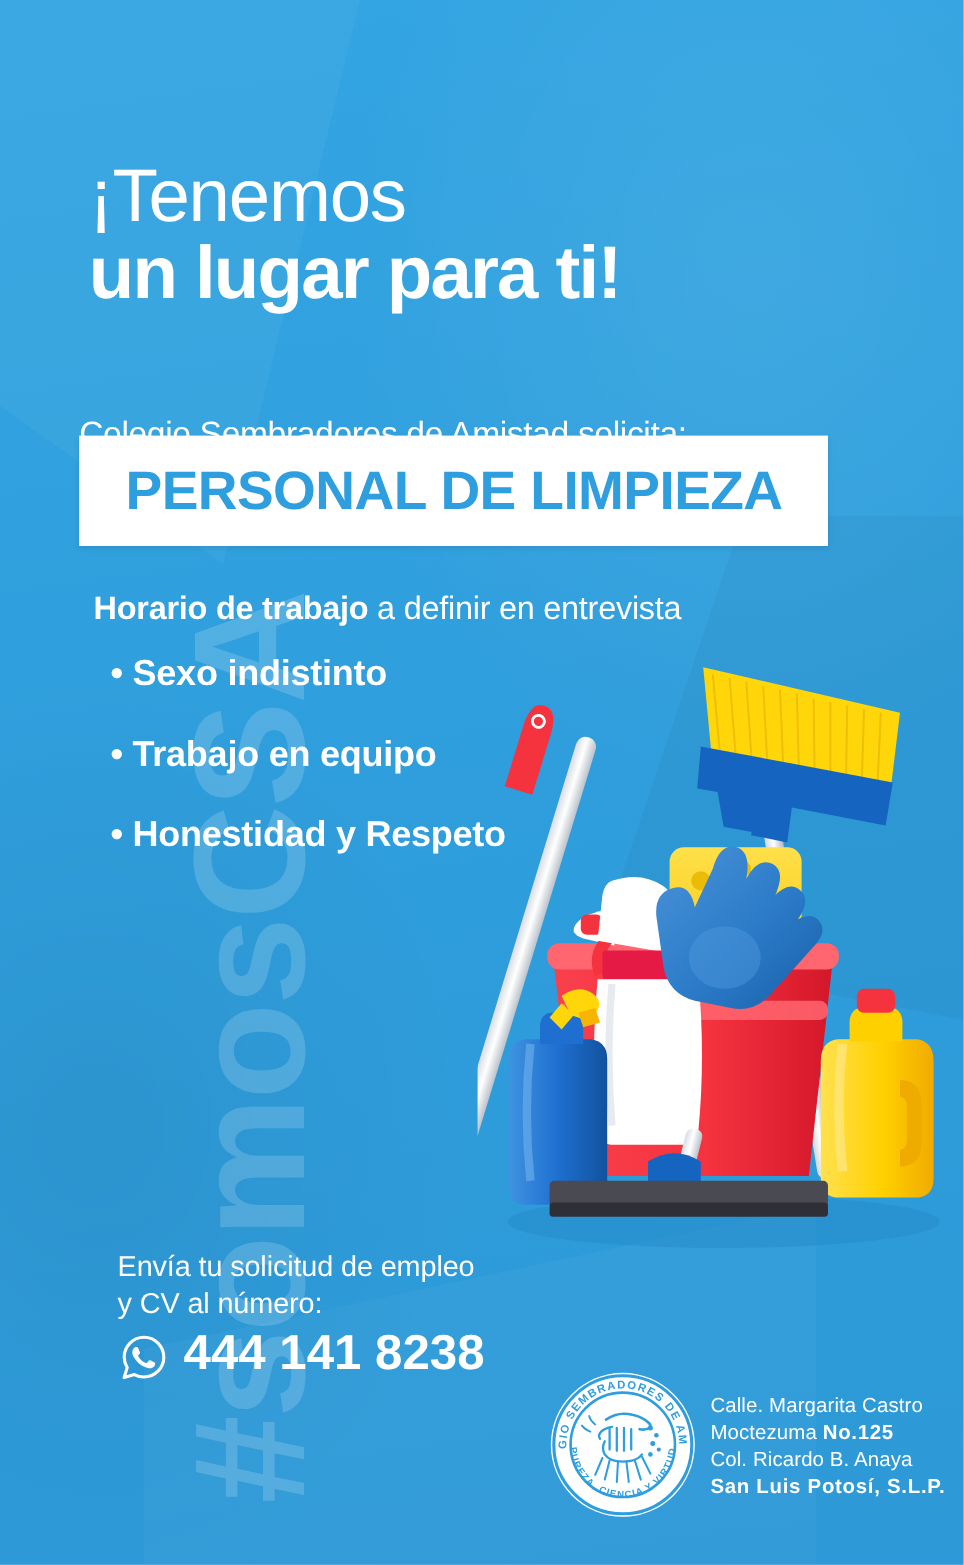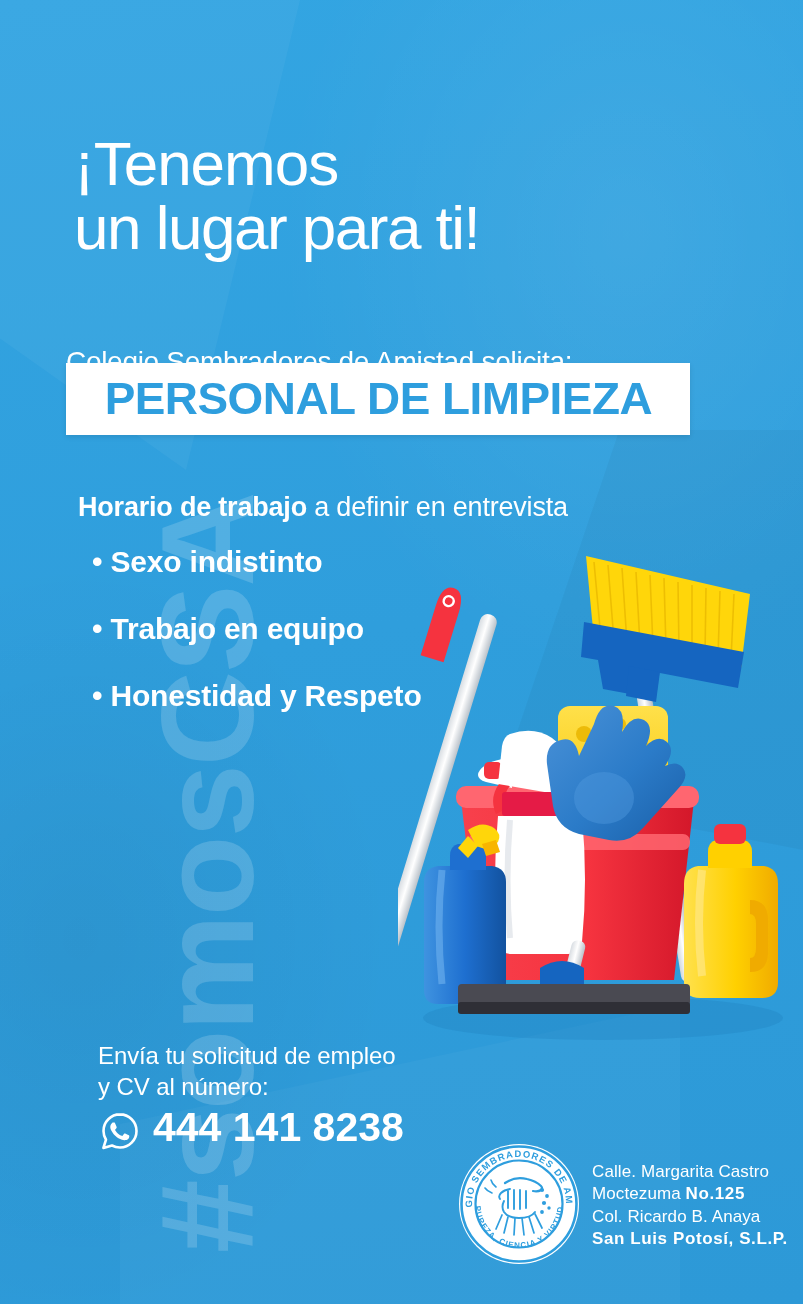"un lugar para ti!" #headline .l2 { font-weight: 400 -> 700 }
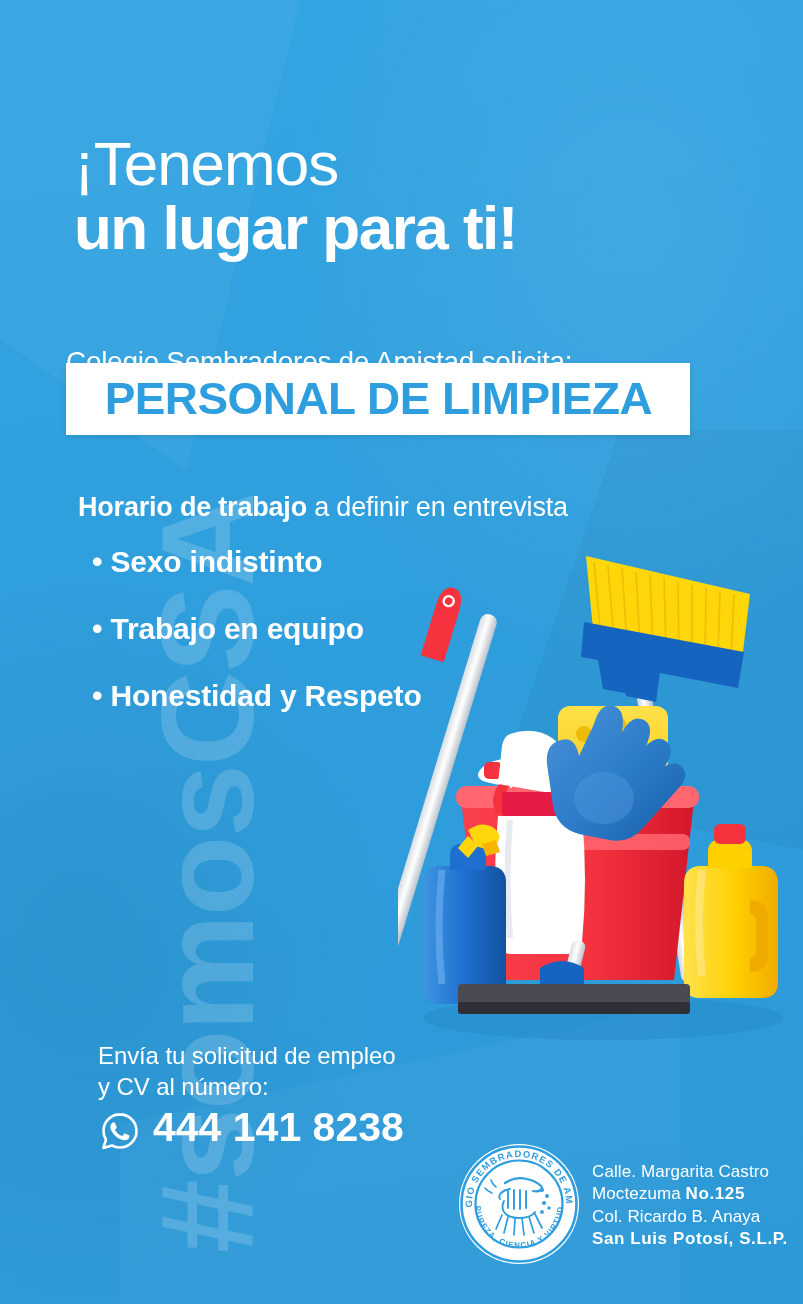"PERSONAL DE LIMPIEZA" #jobband { height: 72px -> 92px }
